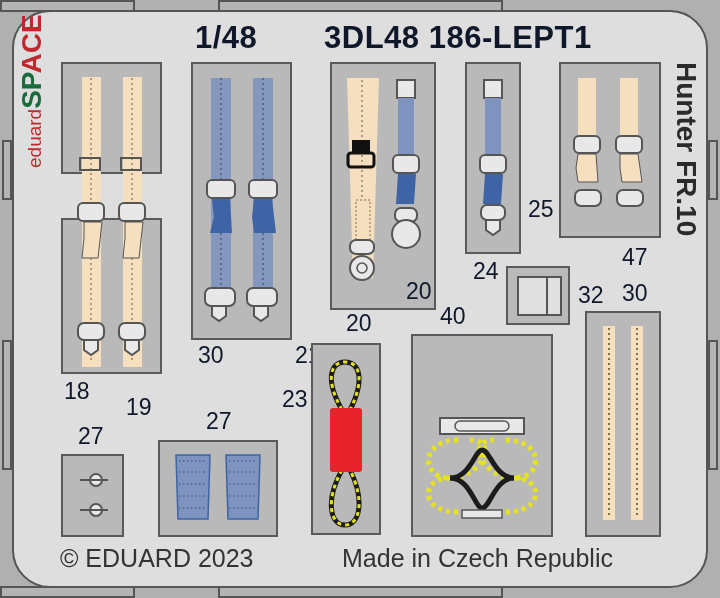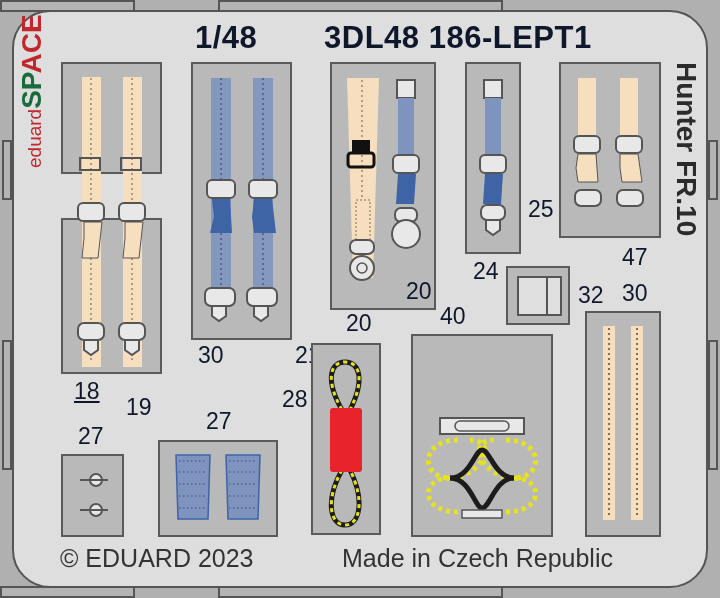"18" div.num { left: 74px -> 64px; text-decoration: underline -> none }
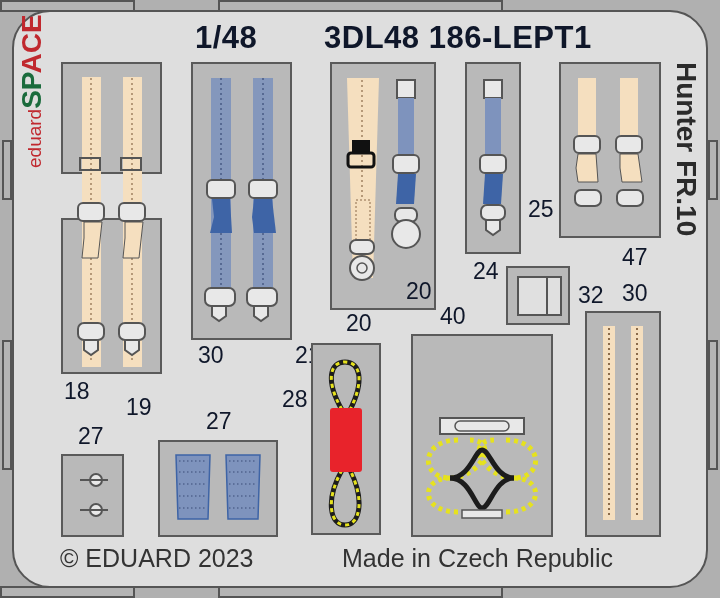"28" div.num { text: 28 -> 23 }
